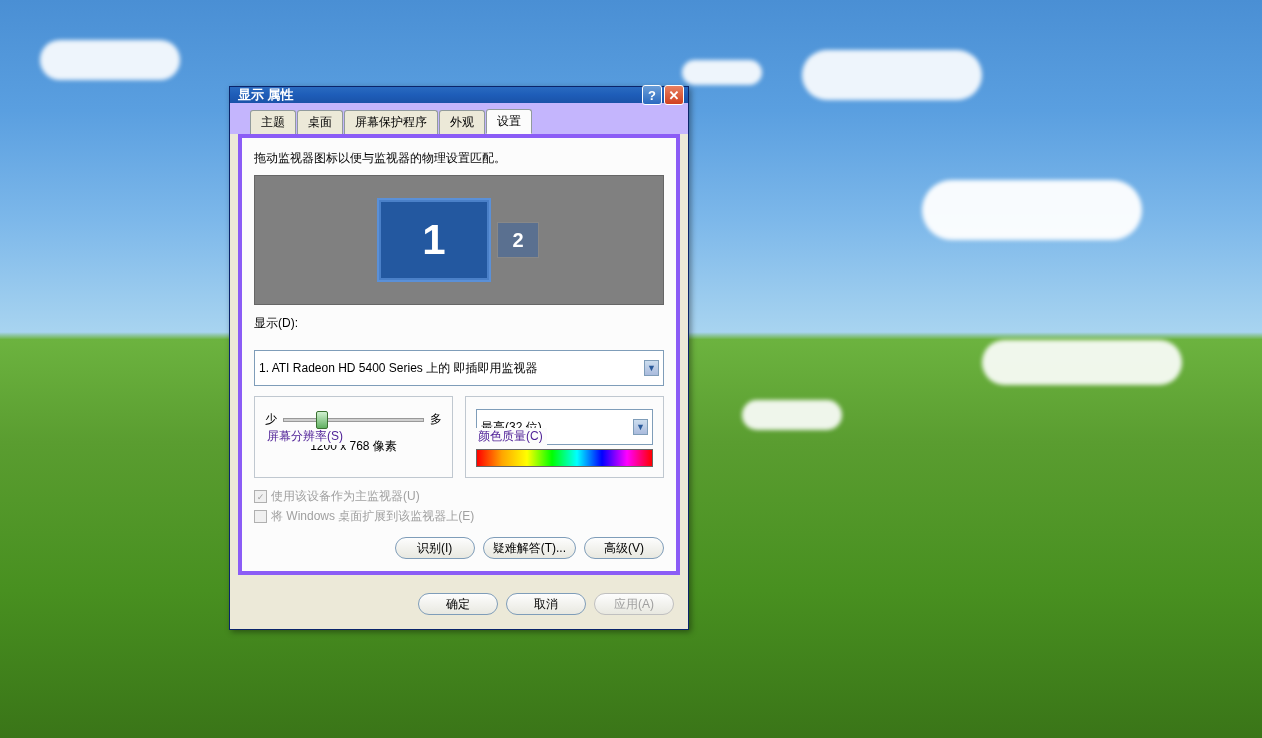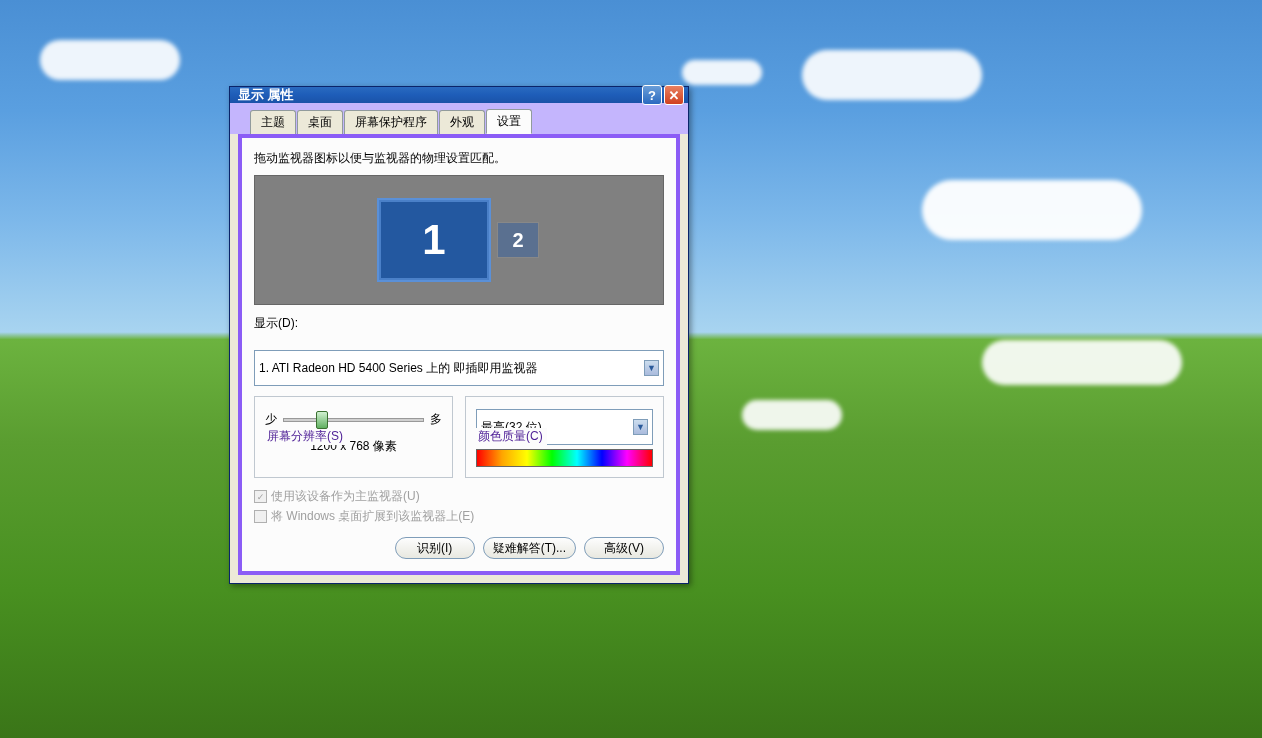"确定" div.dialog-footer { html: none -> <div> <div>确定</div> <div>取消</div> <div>应用(A)</div> </div> }
